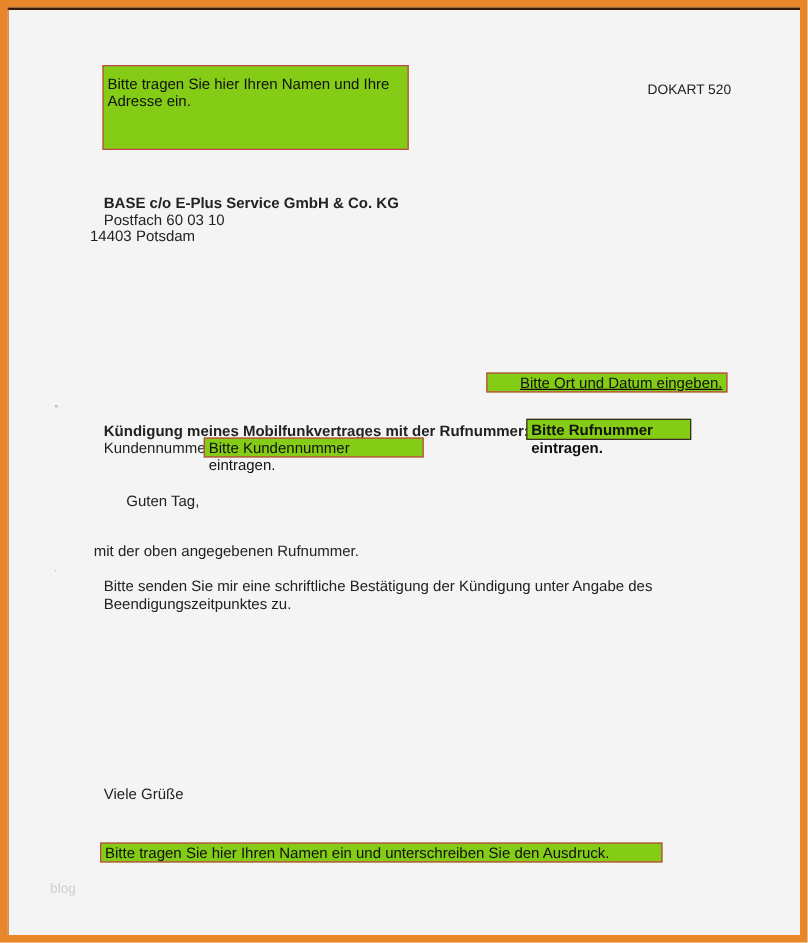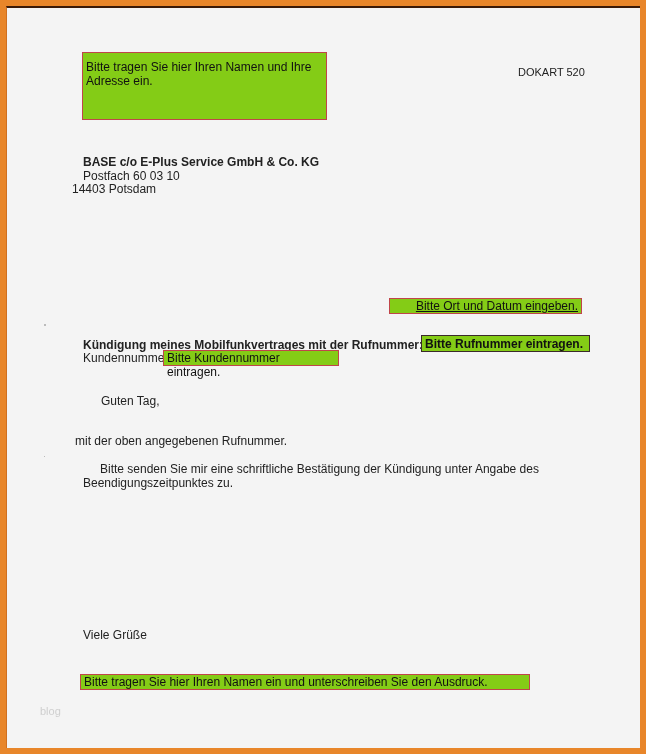"Bitte Rufnummer eintragen." div.field { width: 169px -> 132px }
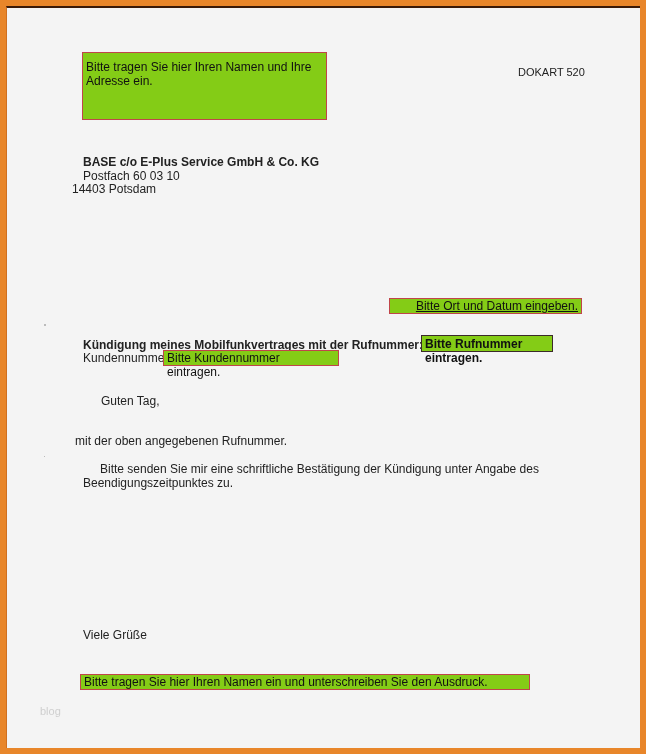"Bitte senden Sie mir eine" div.abs { left: 93px -> 76px }
